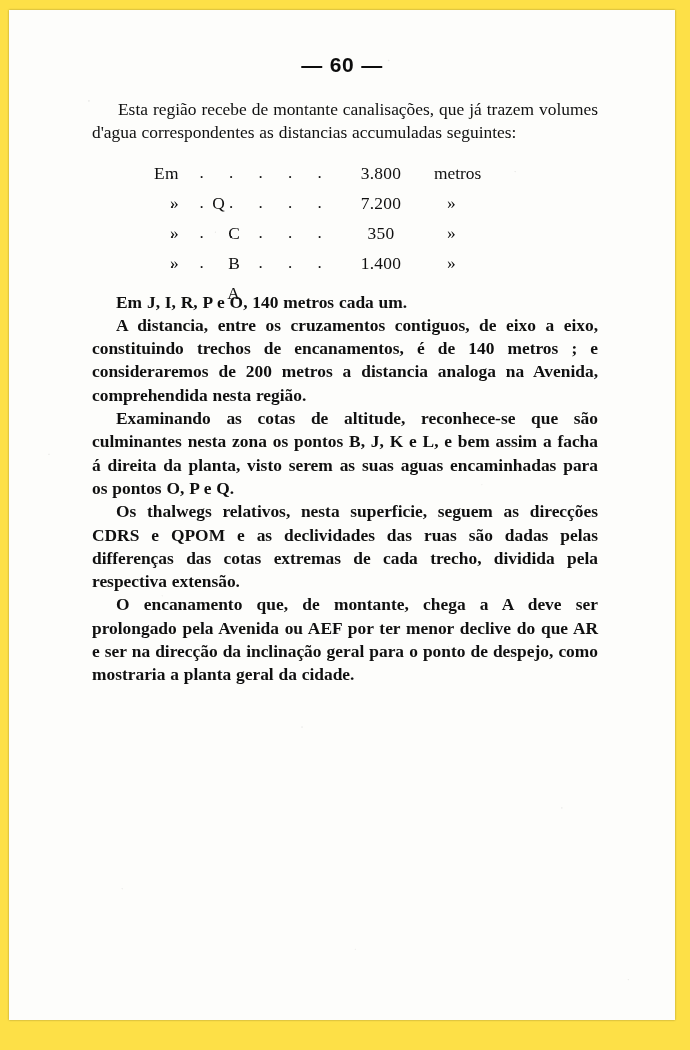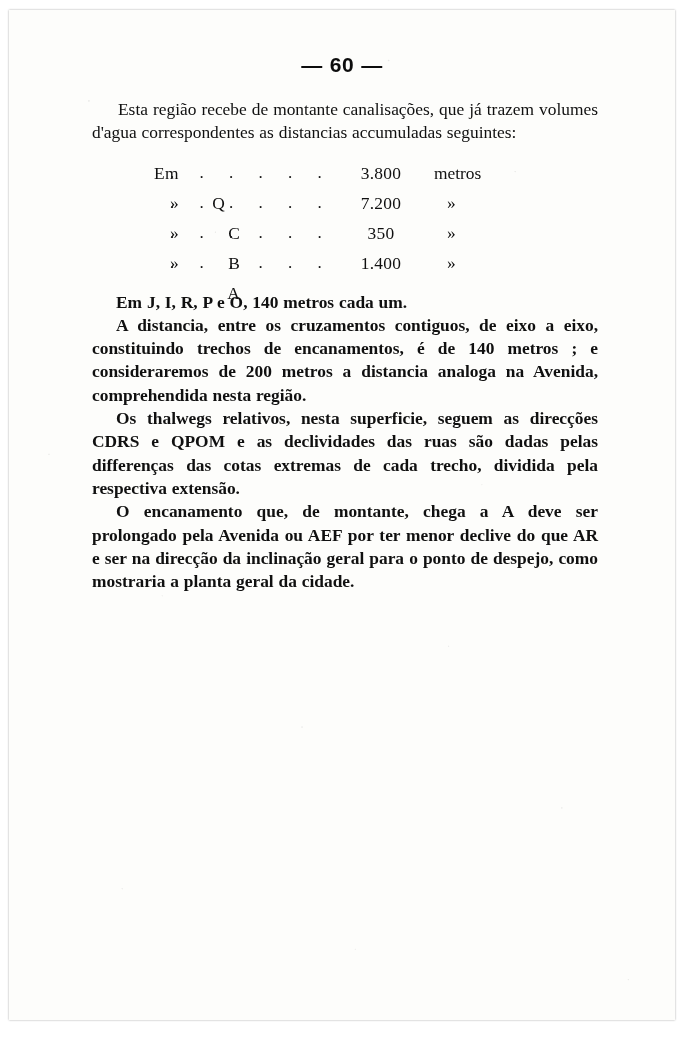"— 60 —" .scan-frame { background: #ffffff -> #fde047 }
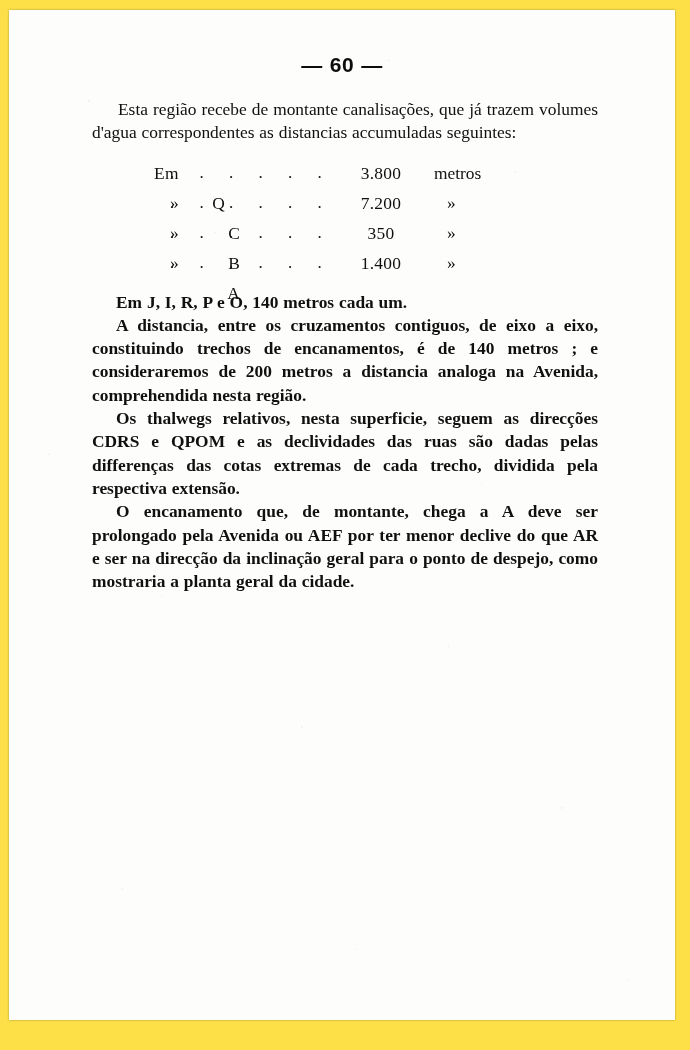"Examinando as cotas de altitude," p.para { html: none -> <p>Examinando as cotas de altitude, reconhece-se que são culminantes nesta zona os pontos B, J, K e L, e bem assim a facha á direita da planta, visto serem as suas aguas encaminhadas para os pontos O, P e Q.</p> }
